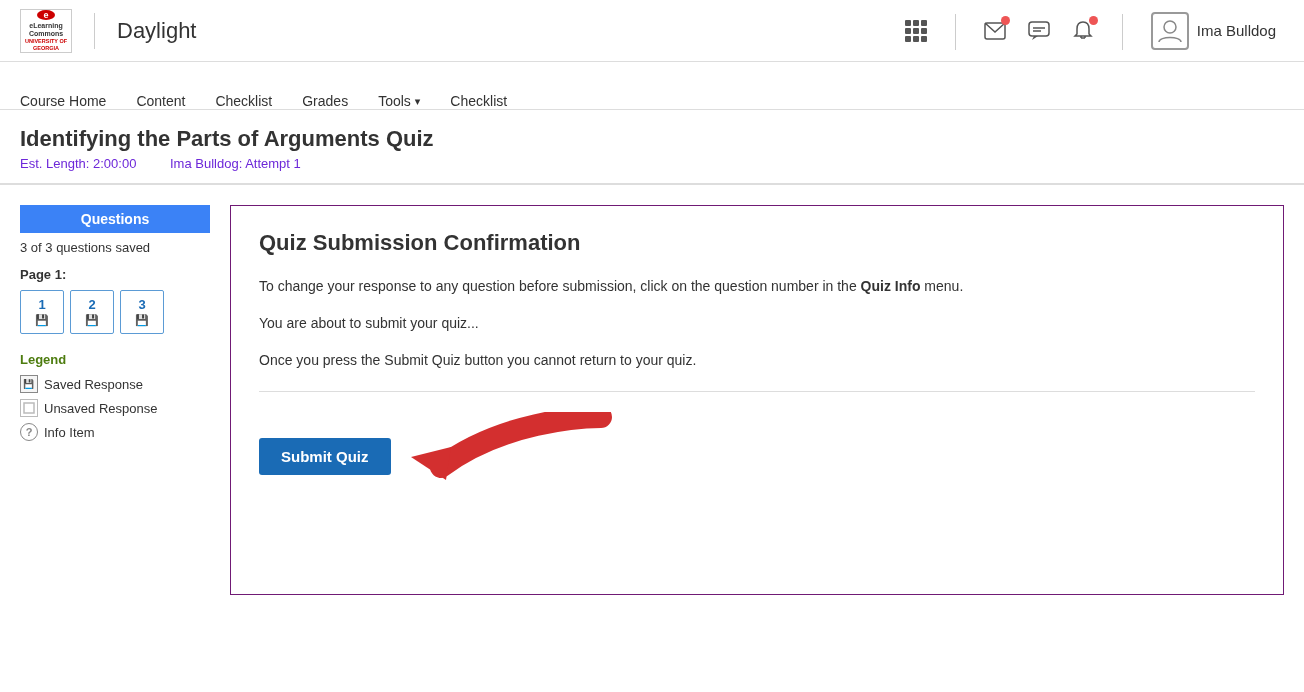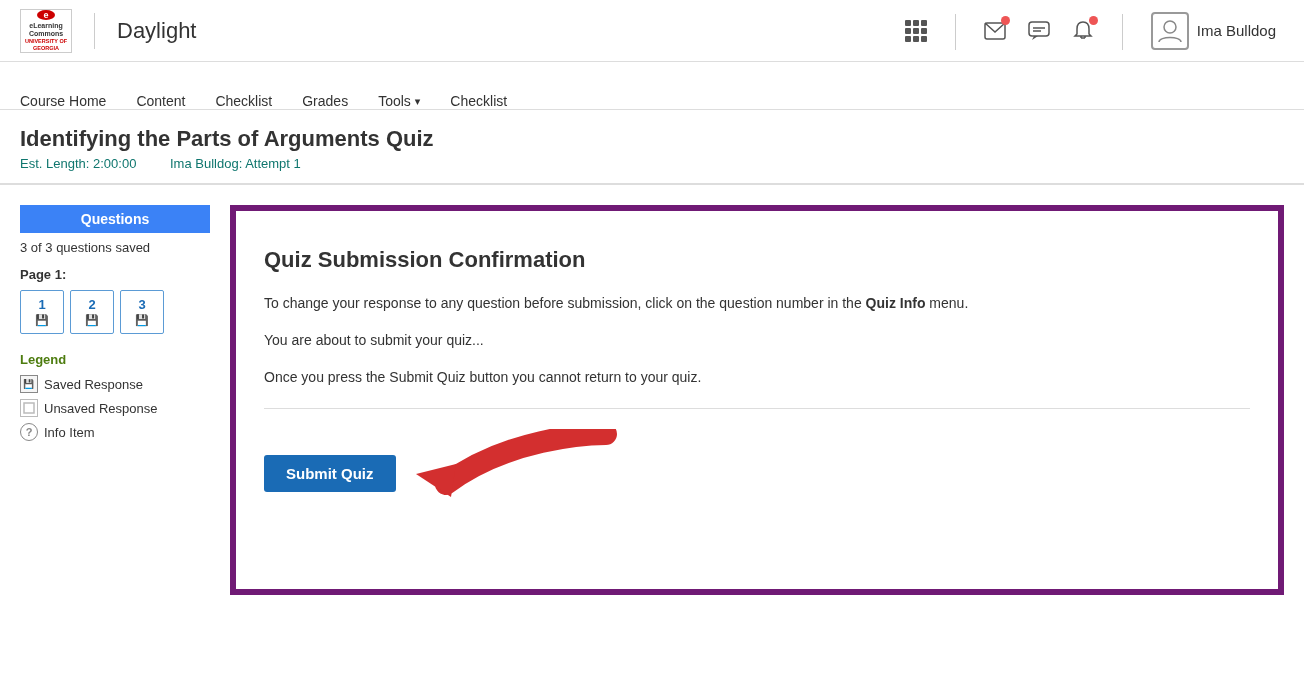"Est. Length: 2:00:00 Ima Bulldog:" .page-meta { color: #0f766e -> #6d28d9 }
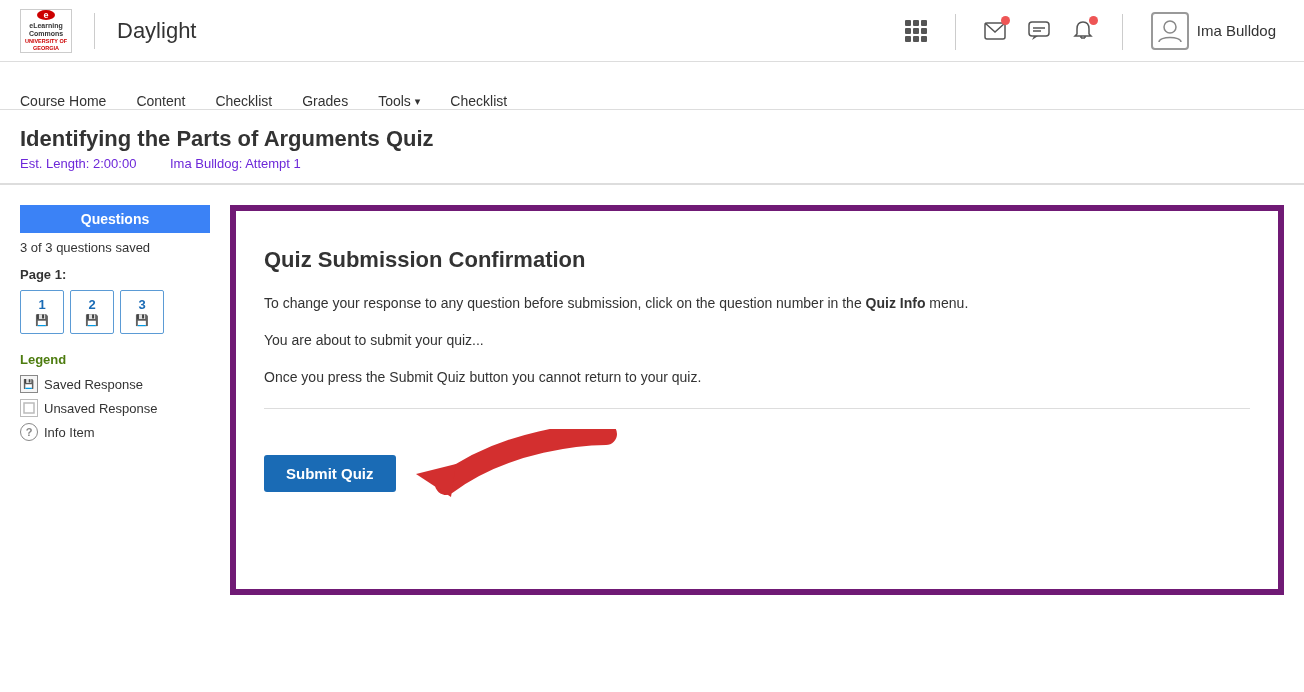"Quiz Submission Confirmation" .main-content { border: 6px solid #701a75 -> 1px solid #701a75; padding: 36px 28px -> 24px 28px }
